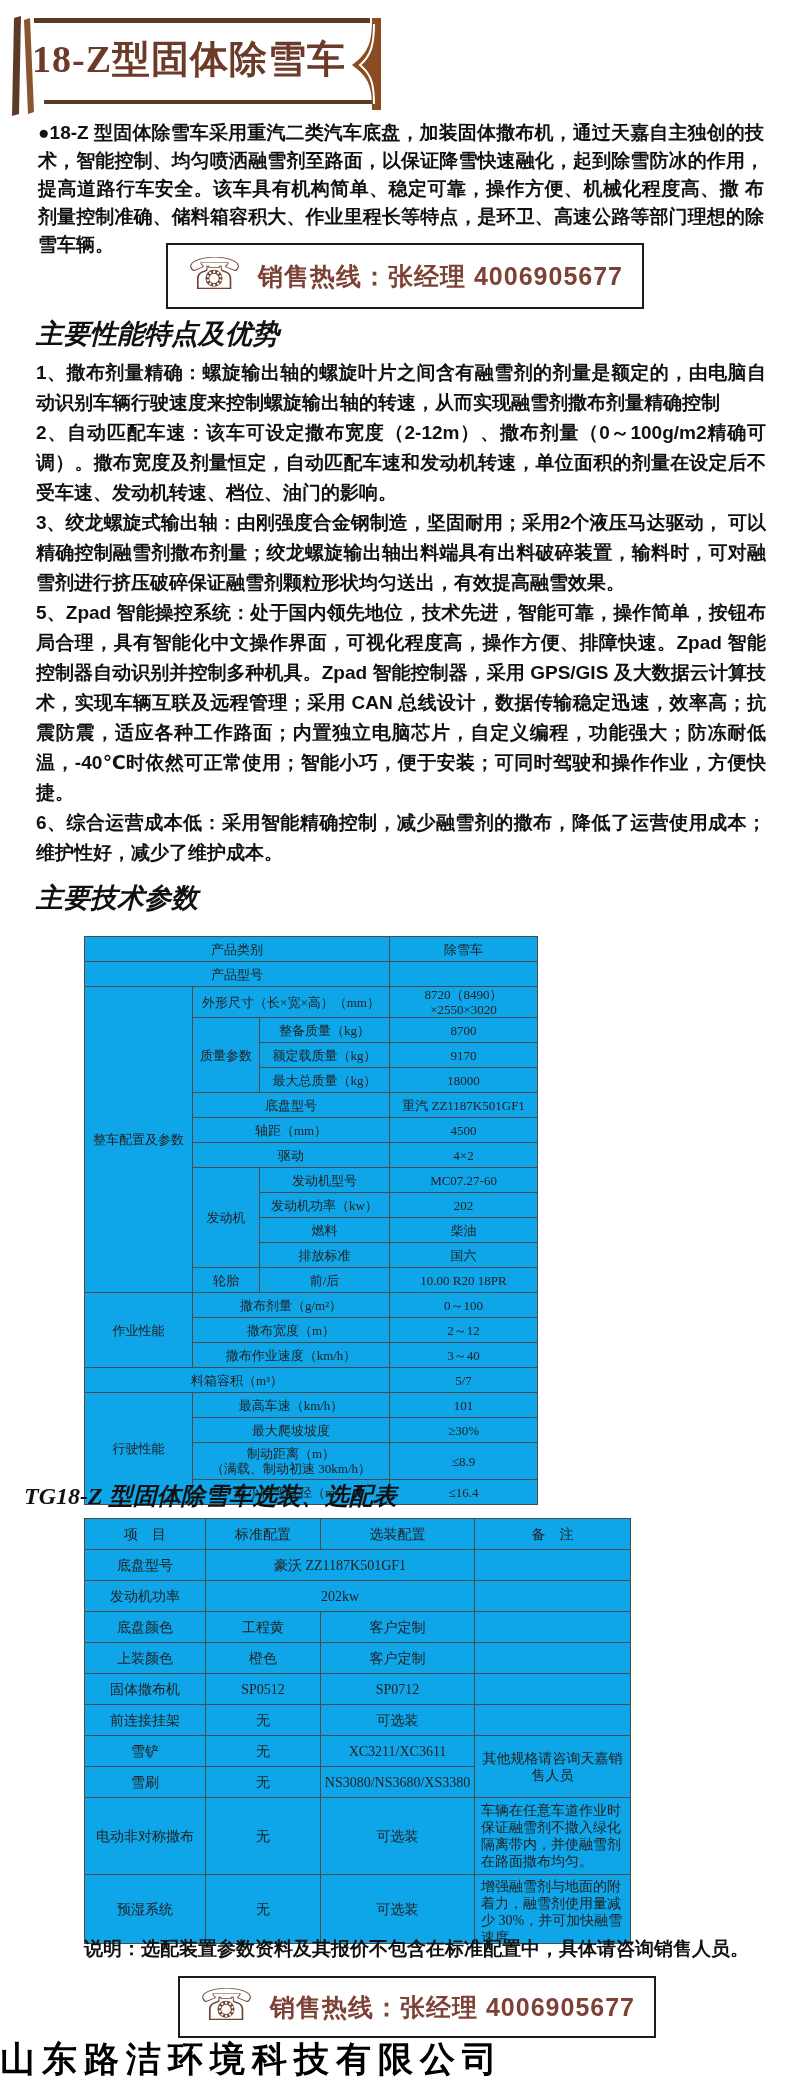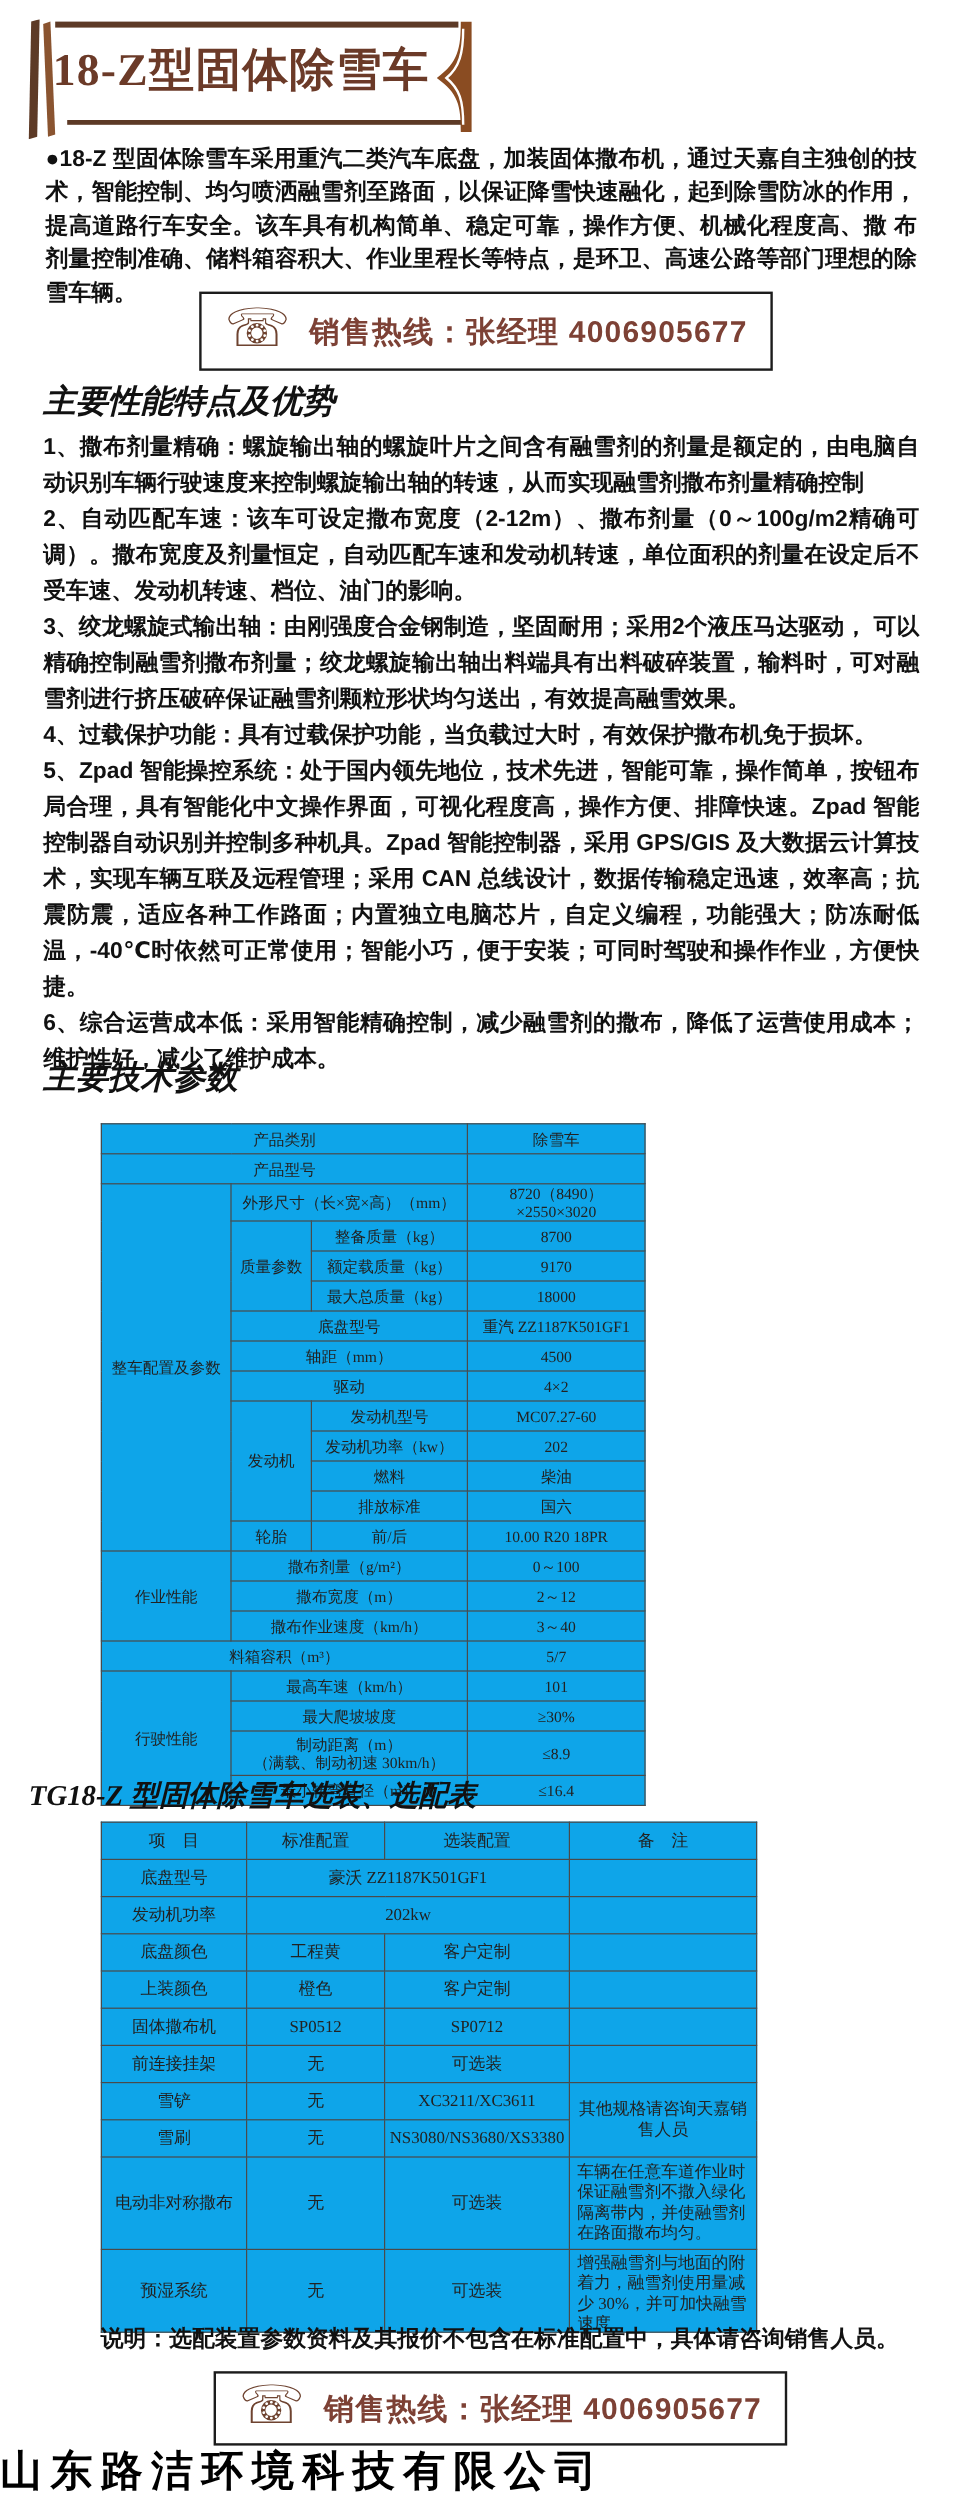"18-Z型固体除雪车" .banner { left: 24px -> 12px }
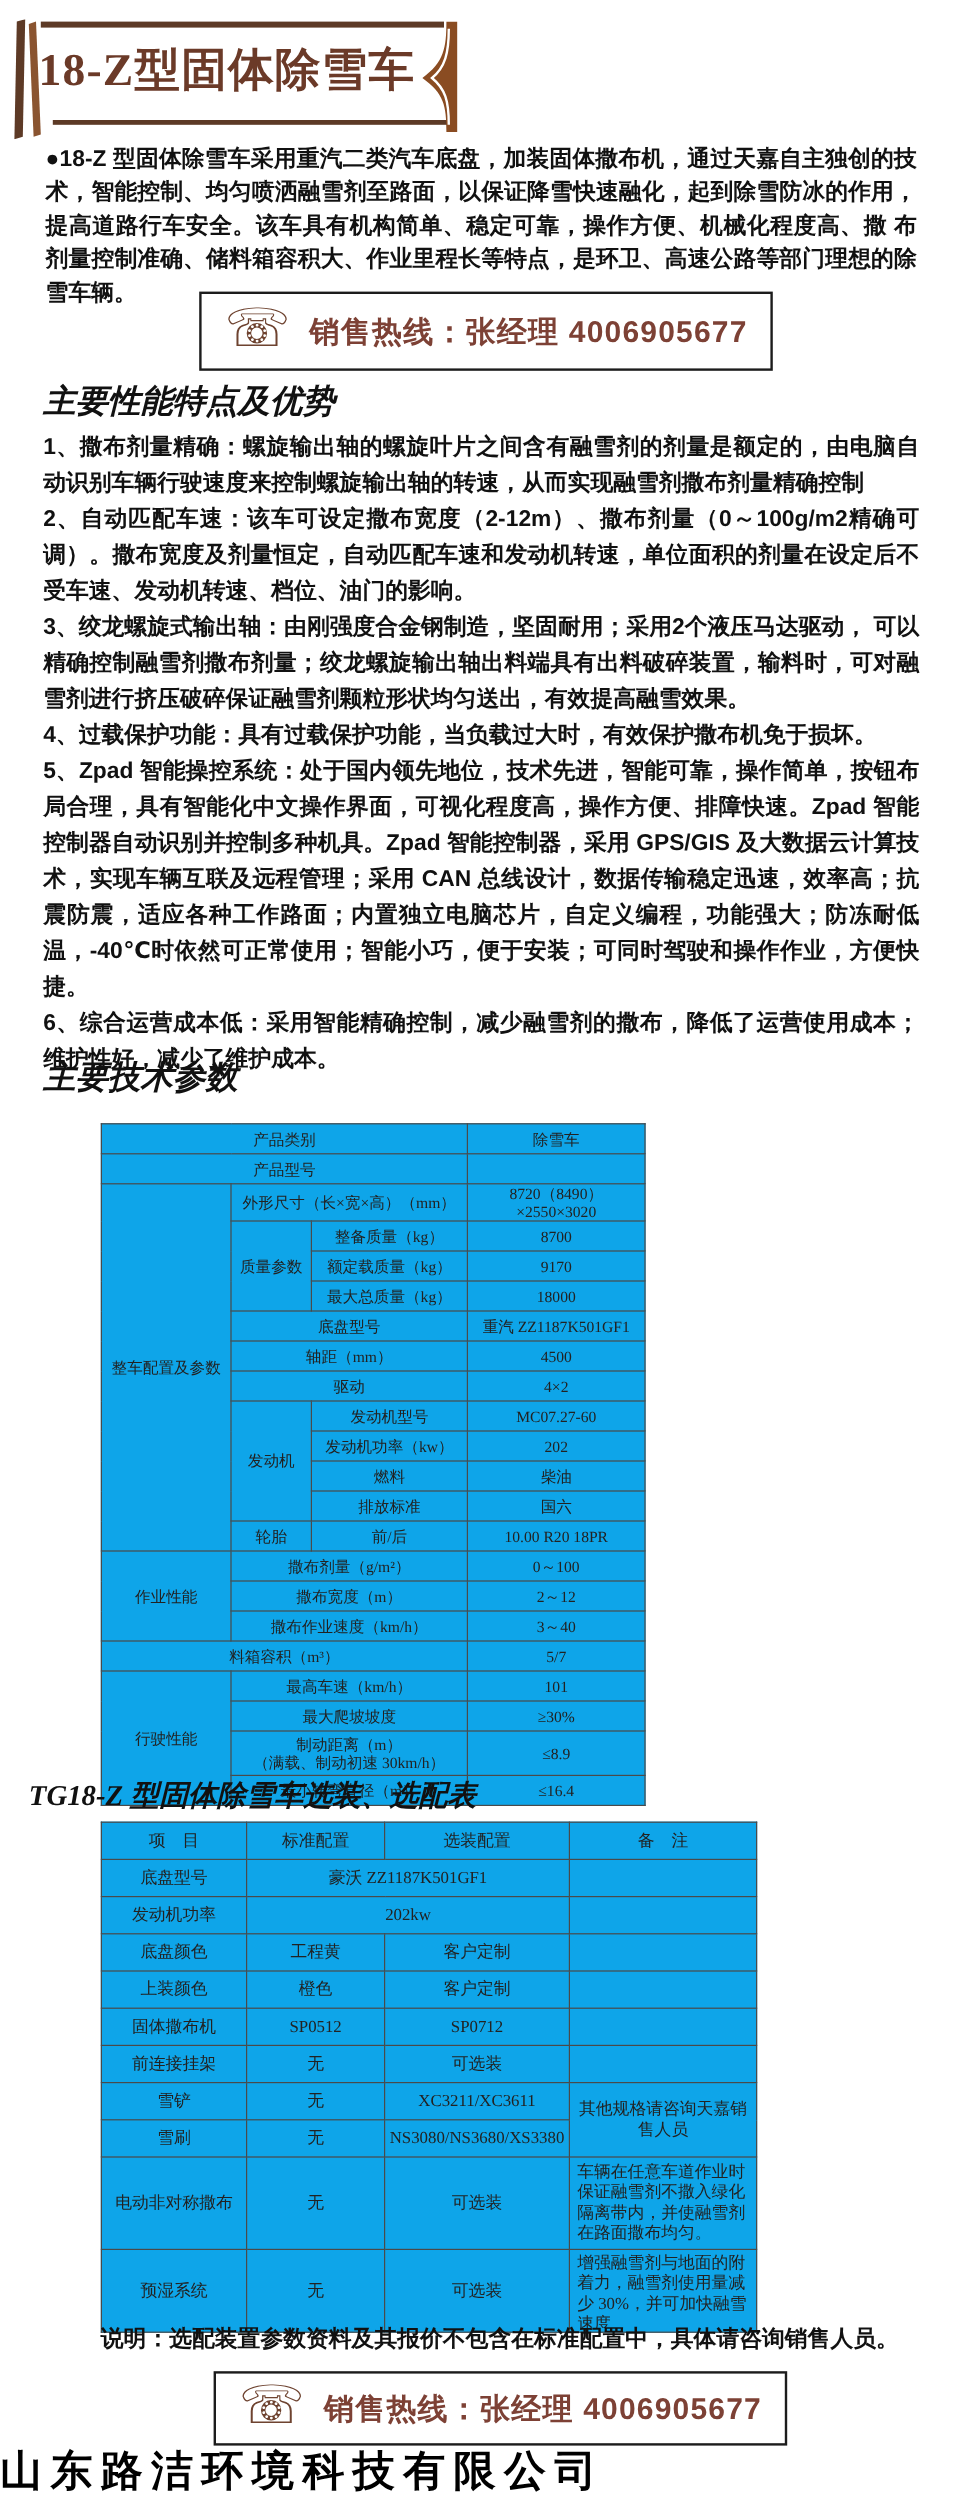"4、过载保护功能：具有过载保护功能，当负载过大时，有效保护撒布机免于损坏。" p { html: <p>4、过载保护功能：具有过载保护功能，当负载过大时，有效保护撒布机免于损坏。</p> -> none }
